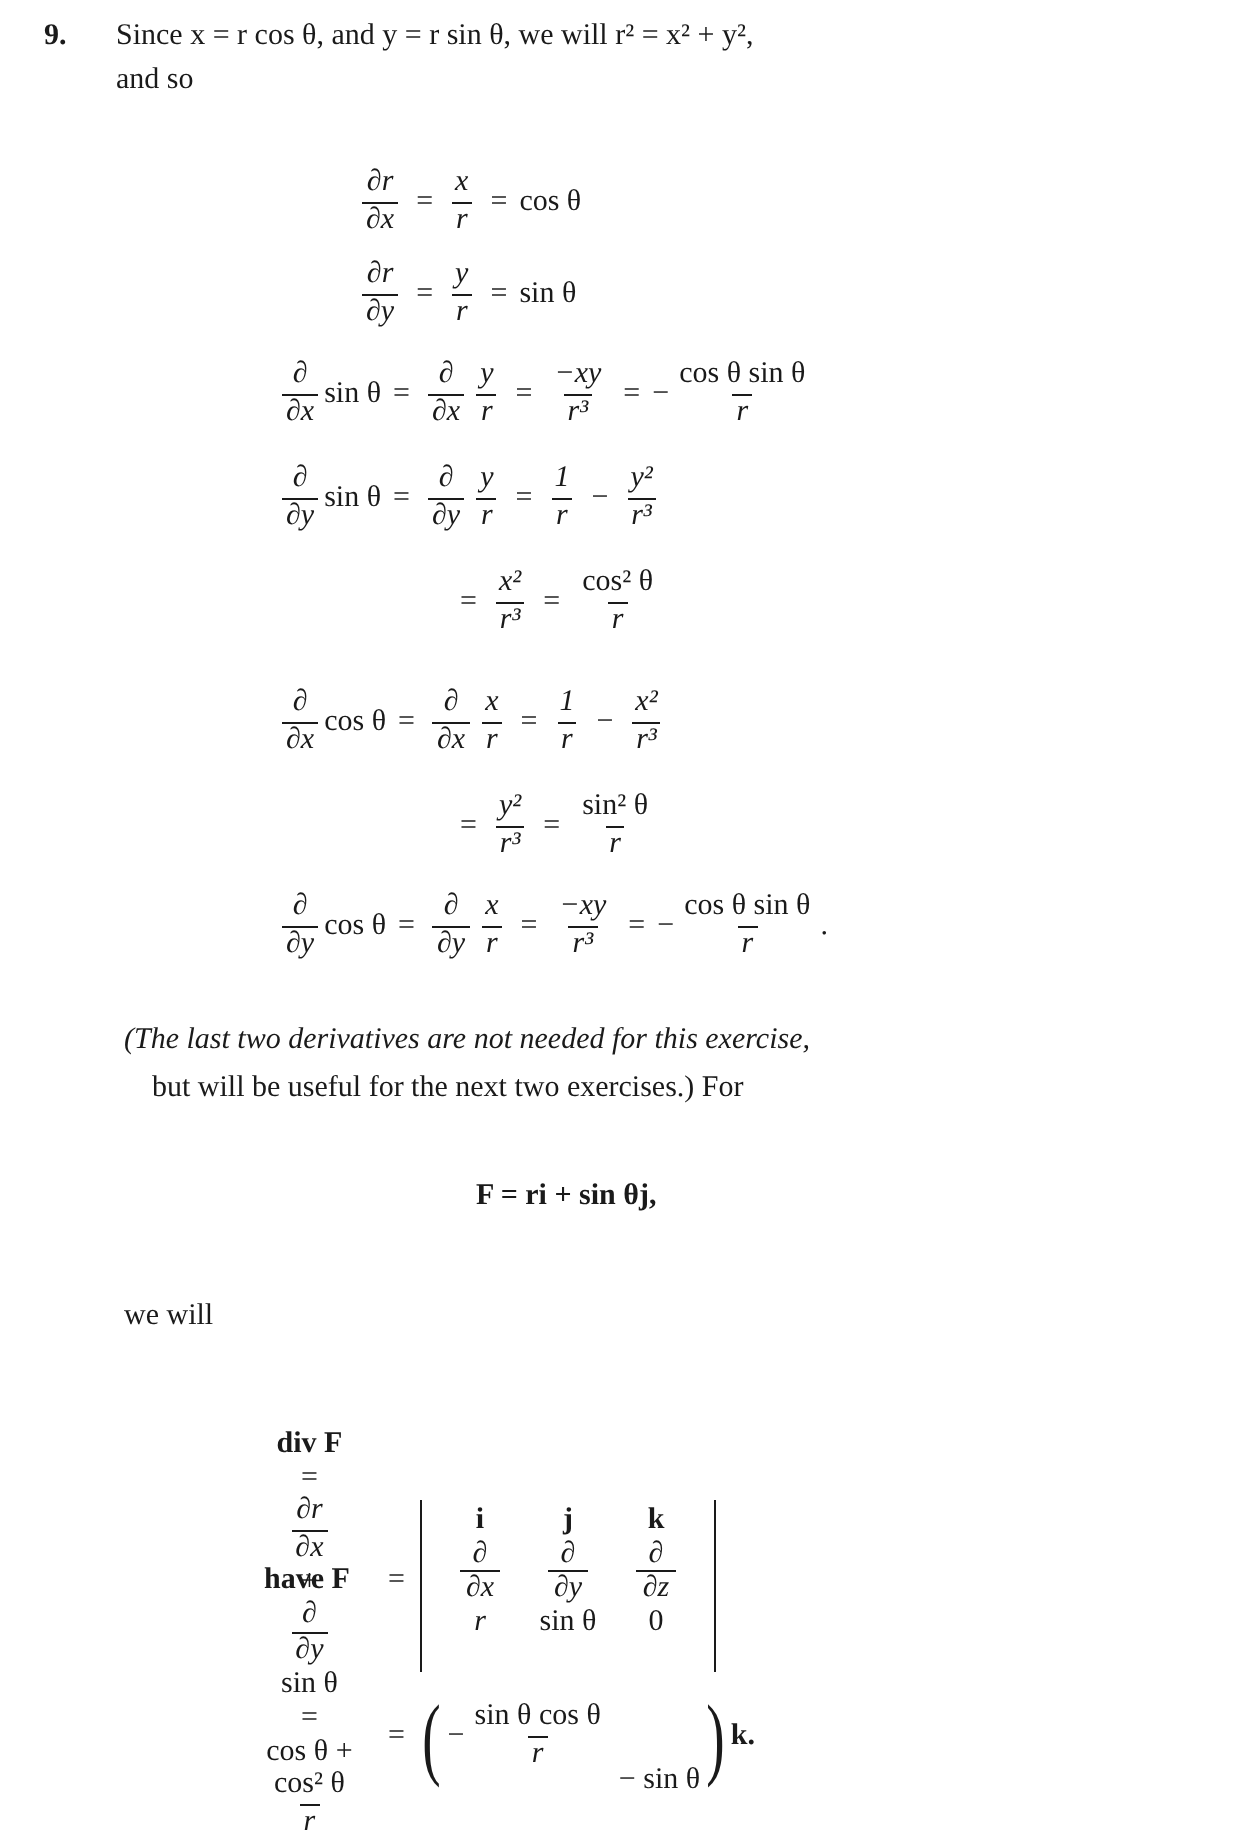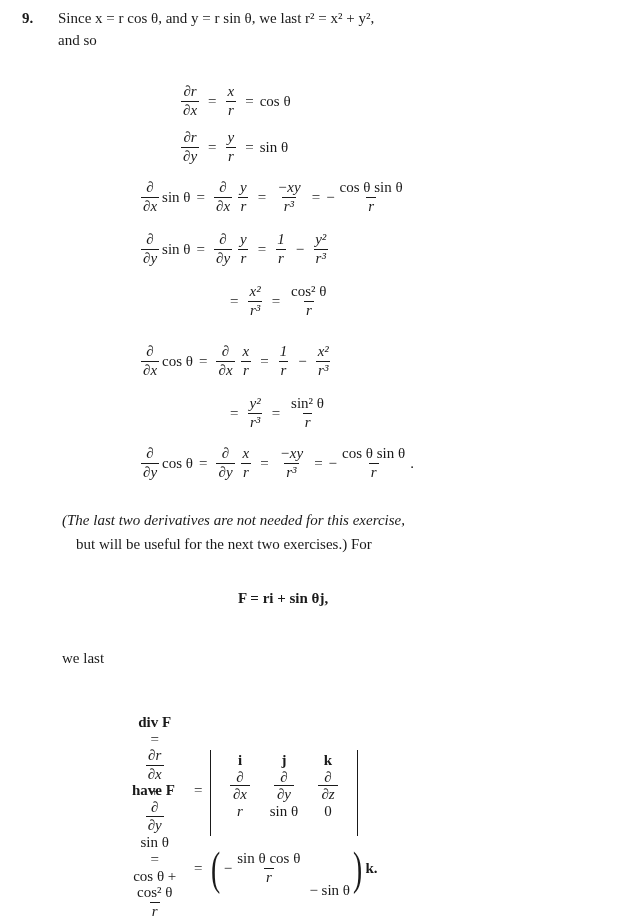"Since x = r cos" div.abs { text: last -> will }
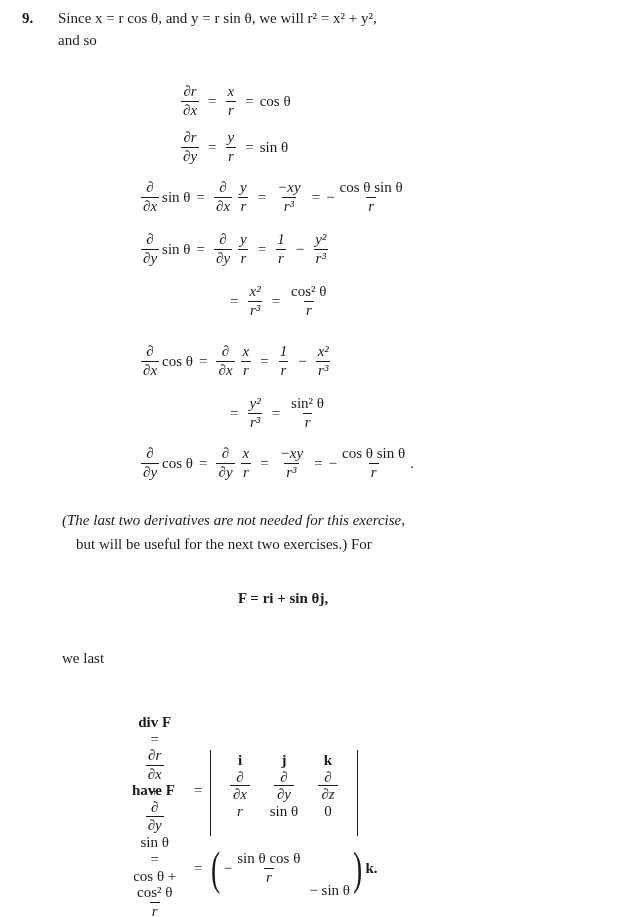"we last" div.abs { text: last -> will }
